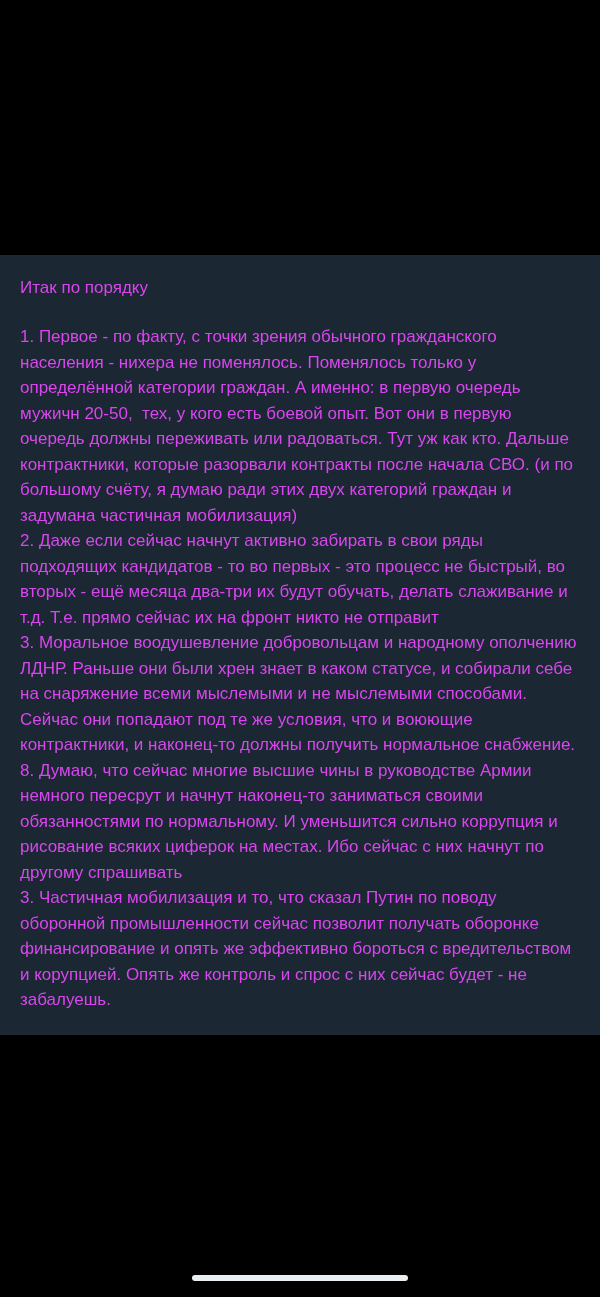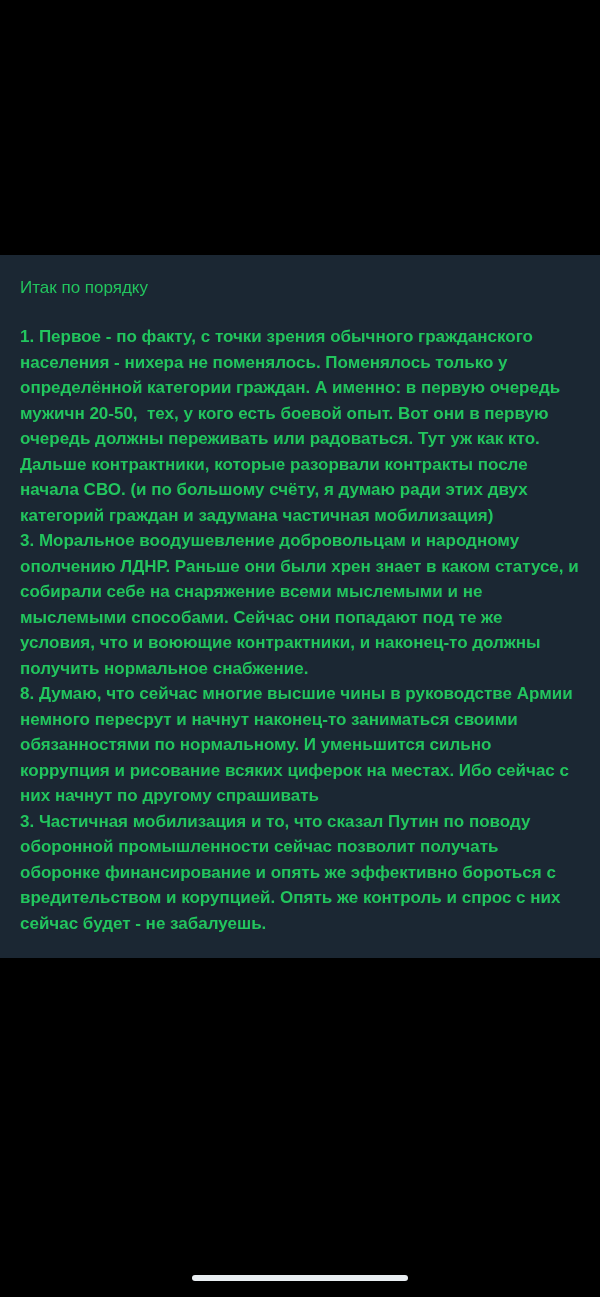"Итак по порядку" .message-card { color: #22c55e -> #d946ef }
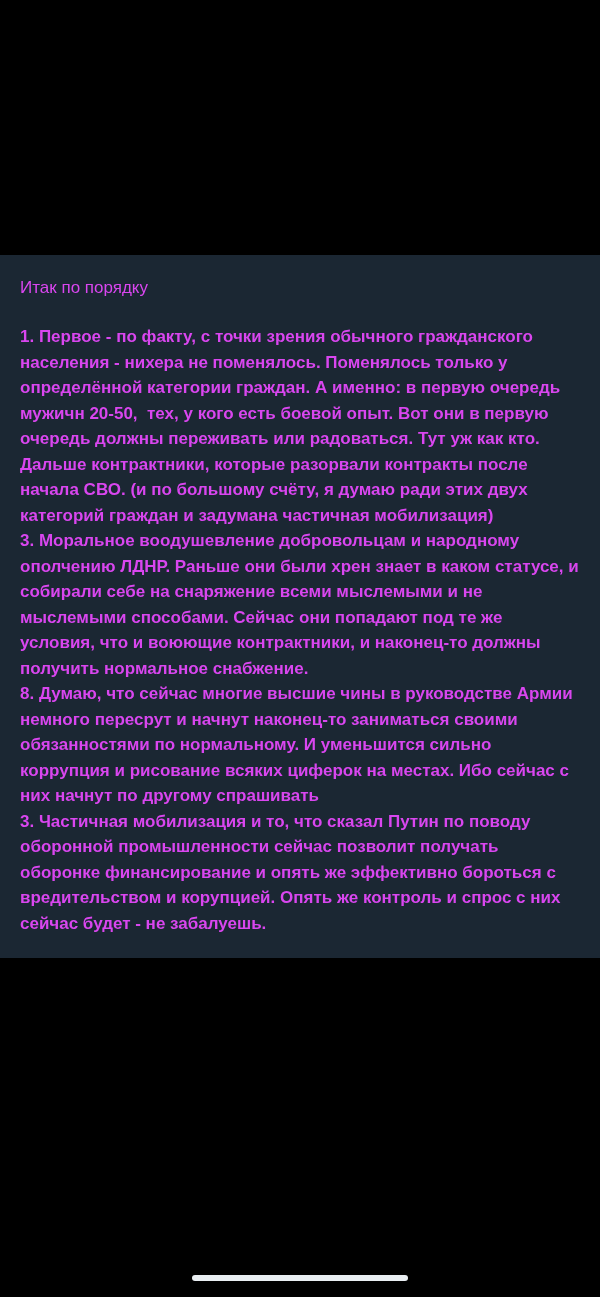"1. Первое - по факту," .msg-body p { font-weight: bold -> none }
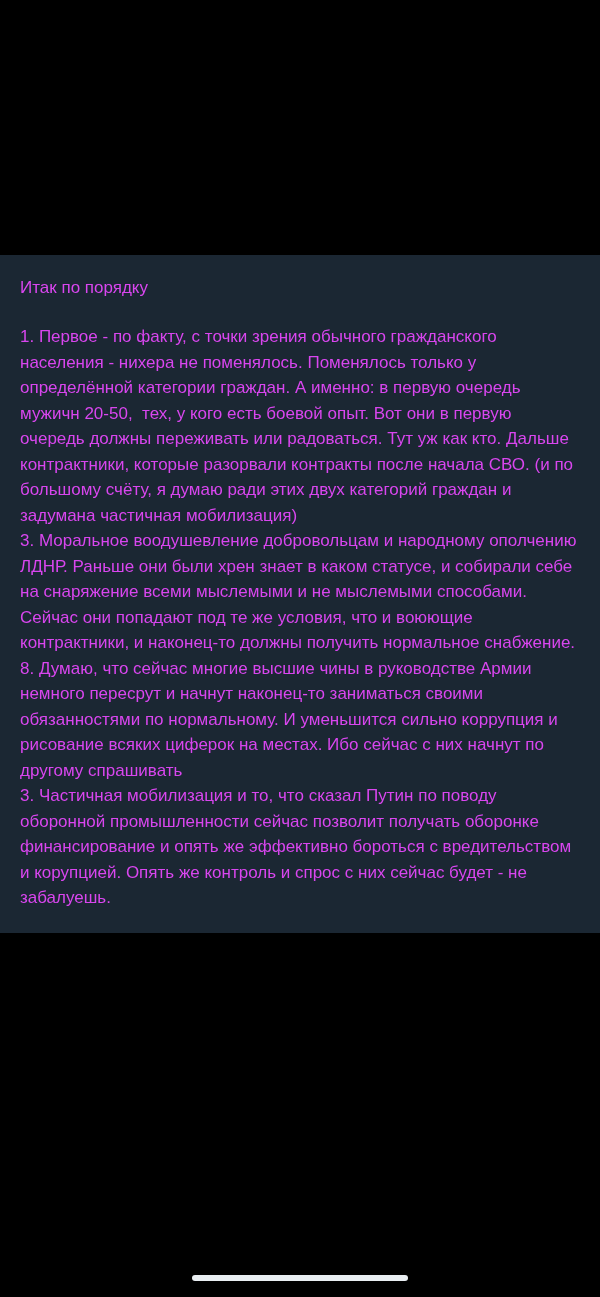"2. Даже если сейчас начнут" p { html: none -> <p>2. Даже если сейчас начнут активно забирать в свои ряды подходящих кандидатов - то во первых - это процесс не быстрый, во вторых - ещё месяца два-три их будут обучать, делать слаживание и т.д. Т.е. прямо сейчас их на фронт никто не отправит</p> }
